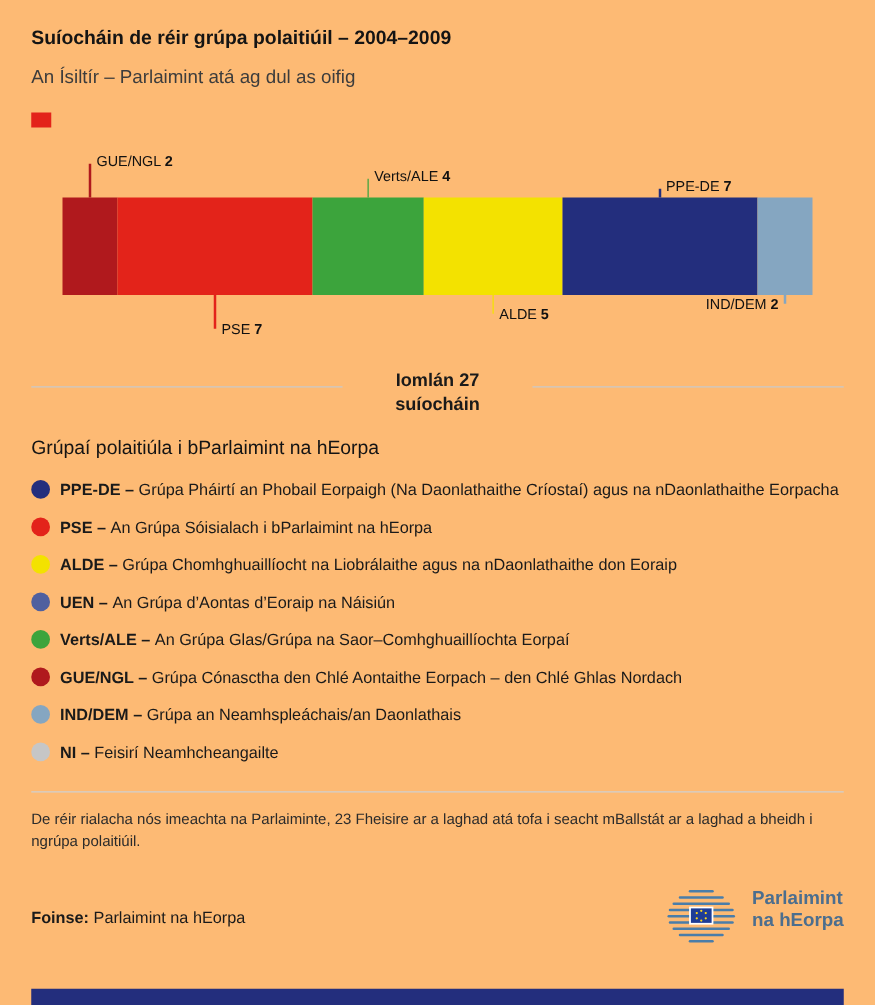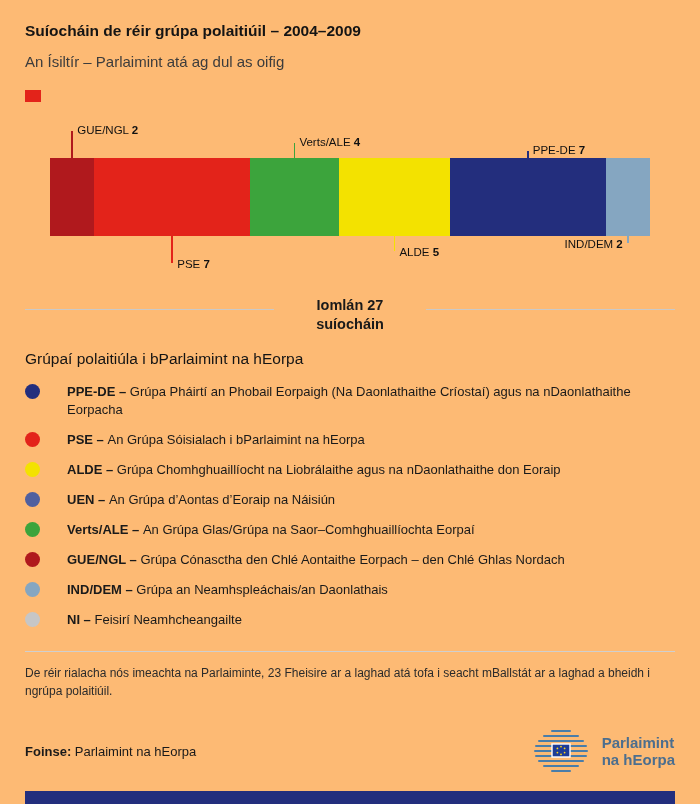"PPE-DE – Grúpa Pháirtí an" .legend-row { gap: 27px -> 8px }
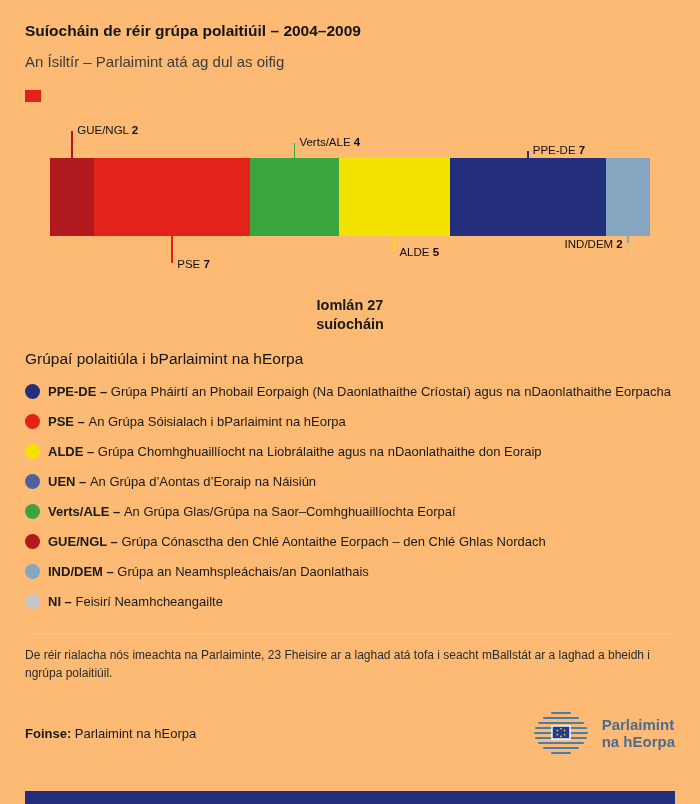"Parlaimint" .logo { align-items: center -> flex-start }
